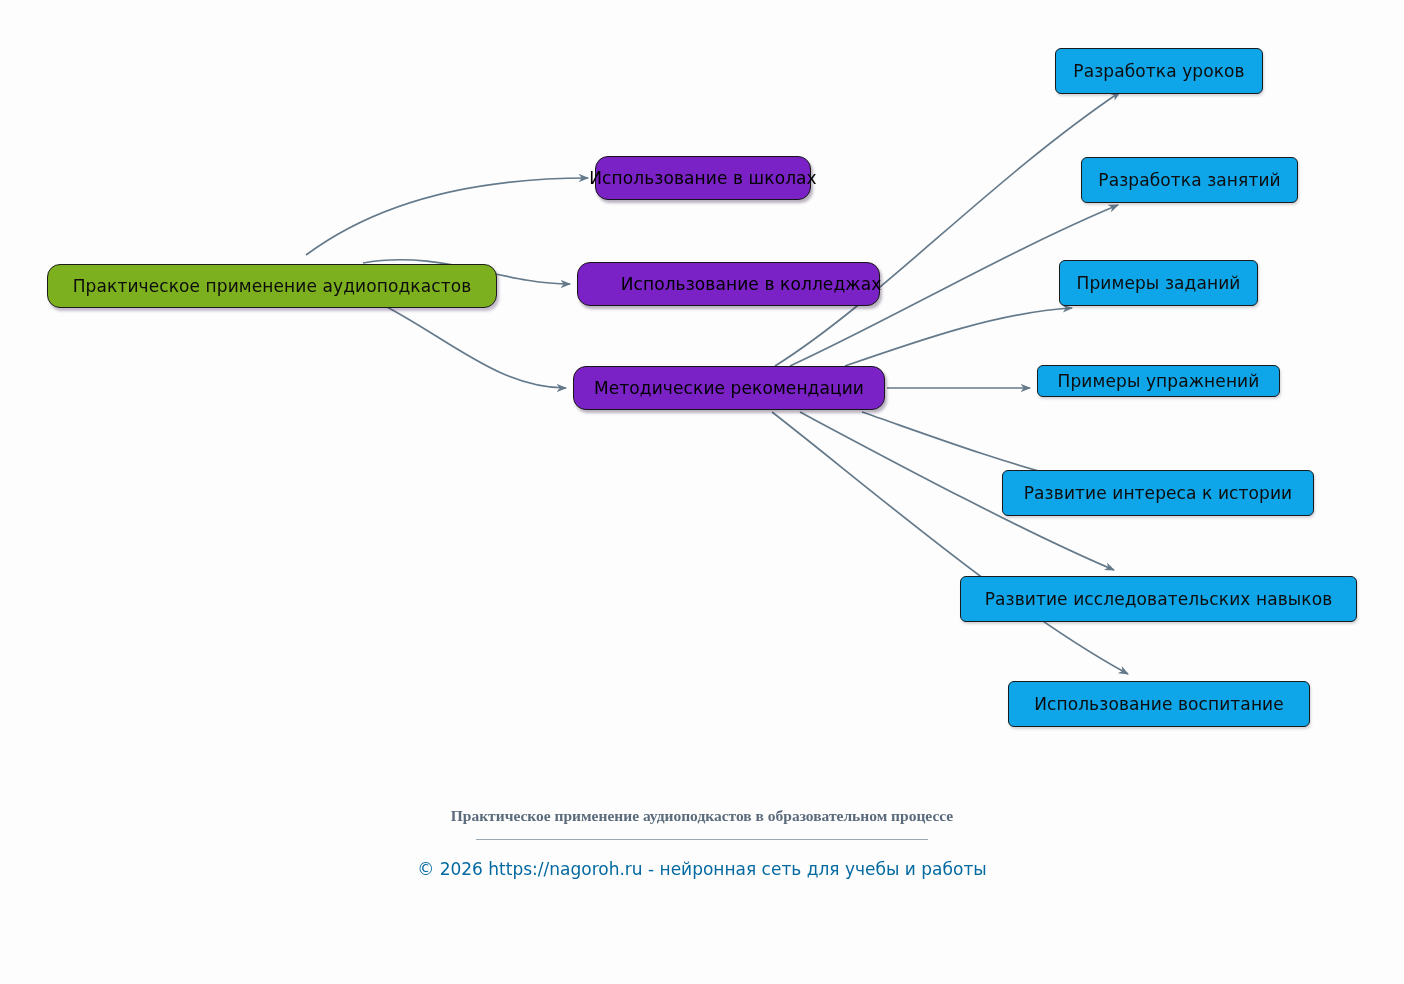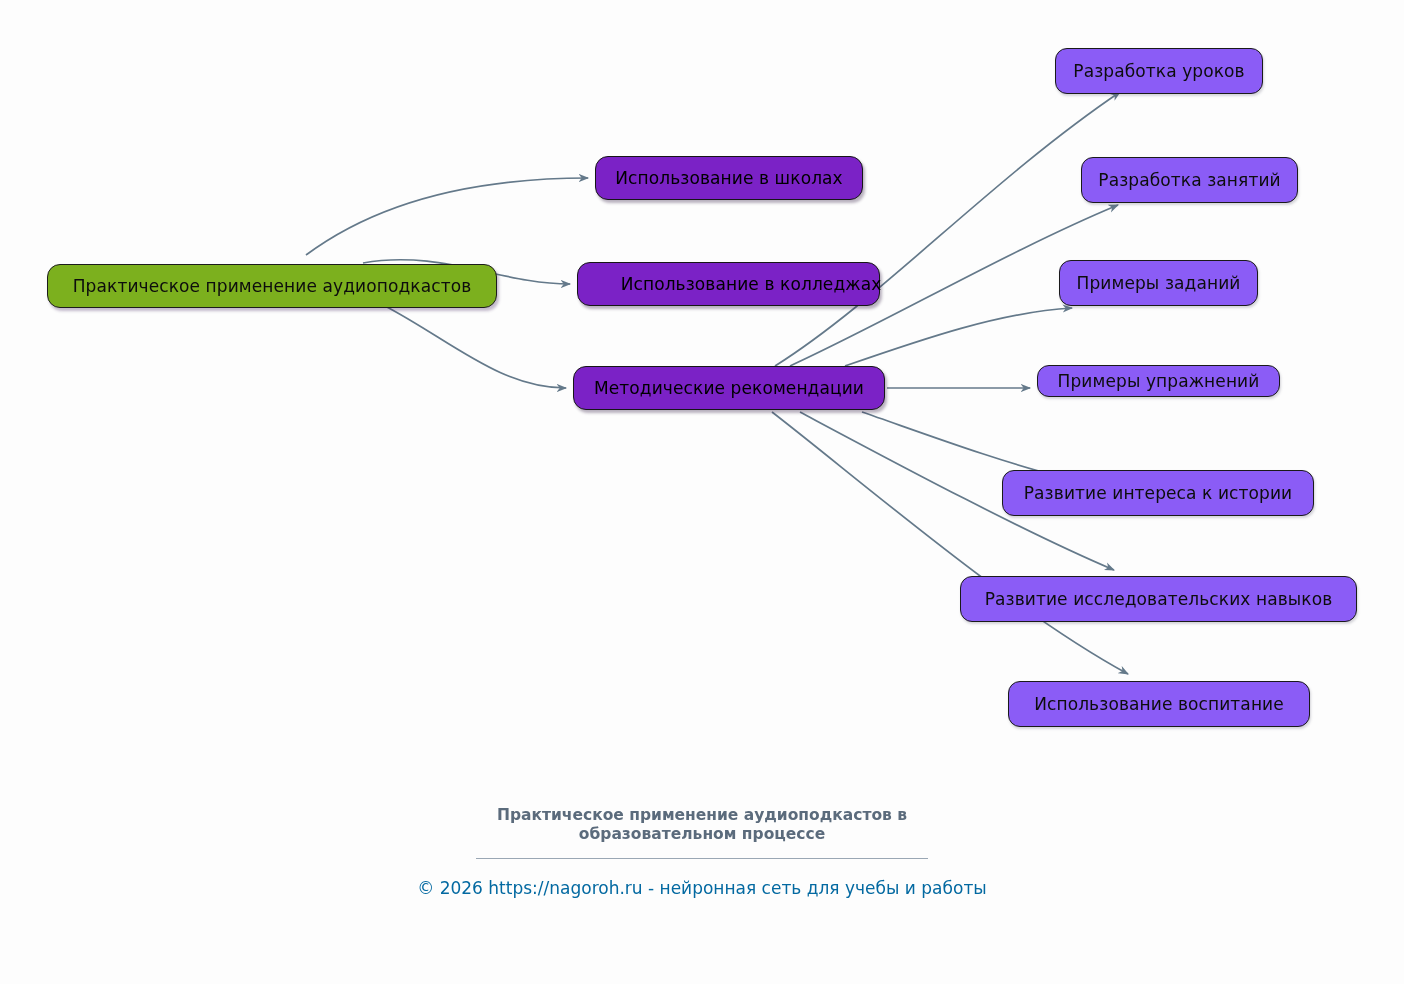"Разработка уроков" .node.leaf { background: #8b5cf6 -> #0ea5e9; border-radius: 12px -> 6px }
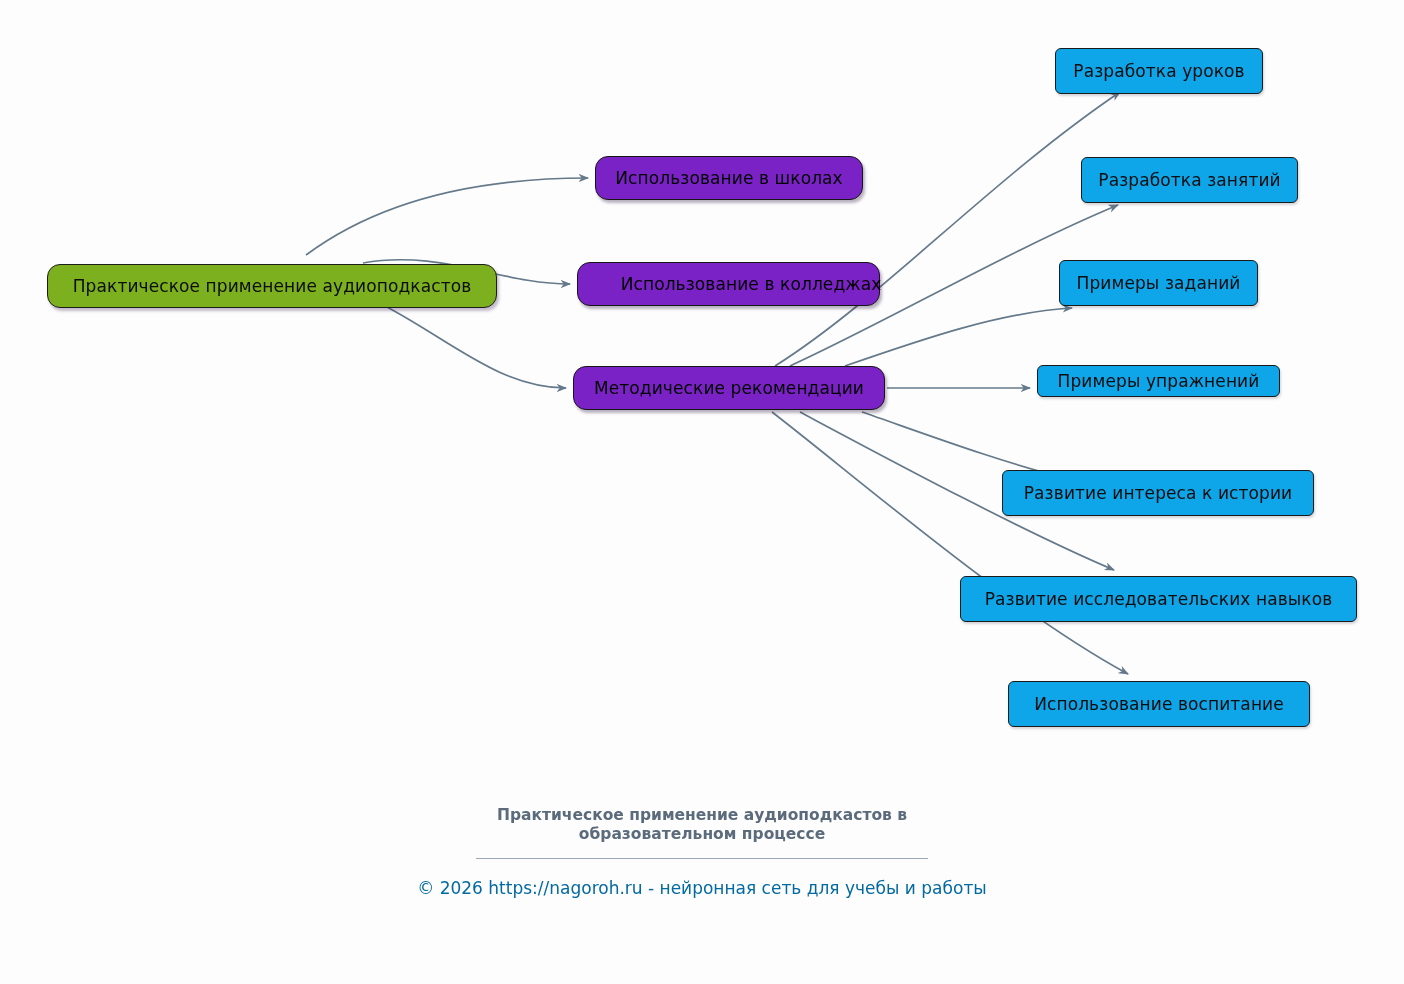"Использование в школах" div.node { width: 268px -> 216px }
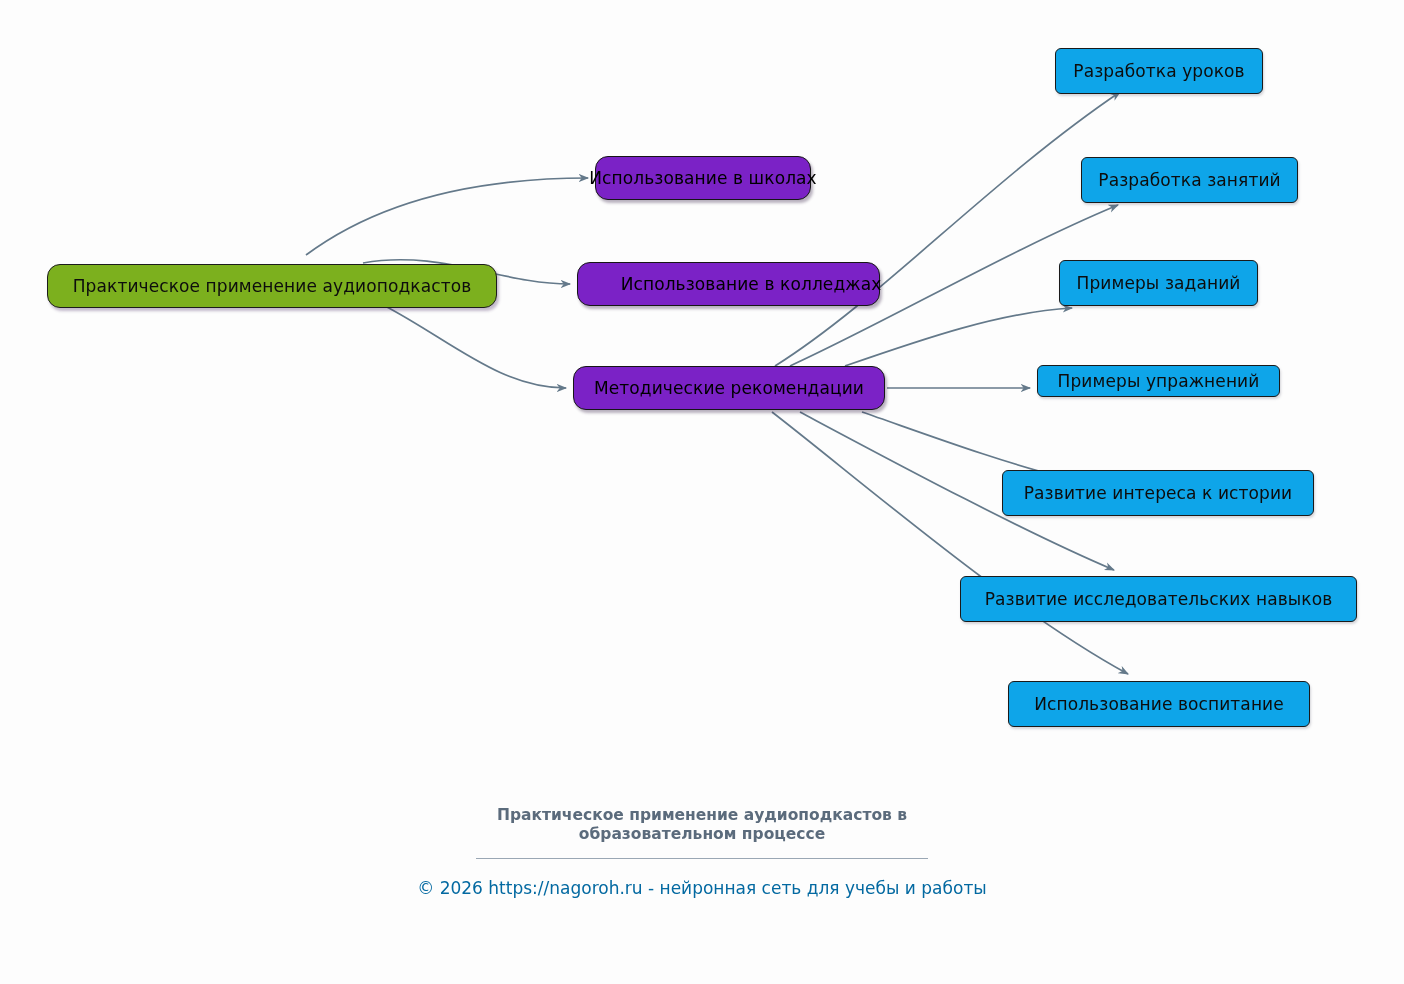"Практическое применение аудиоподкастов в" #footer-title { font-family: none -> Liberation Serif, serif }
